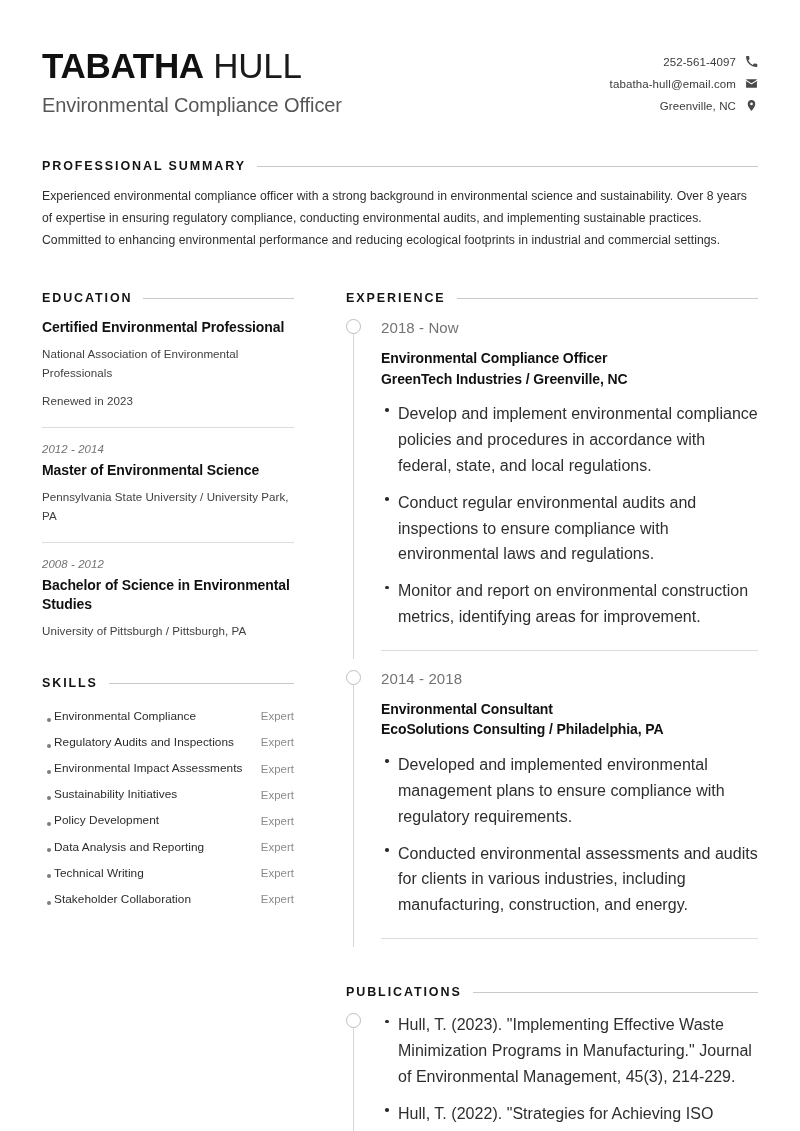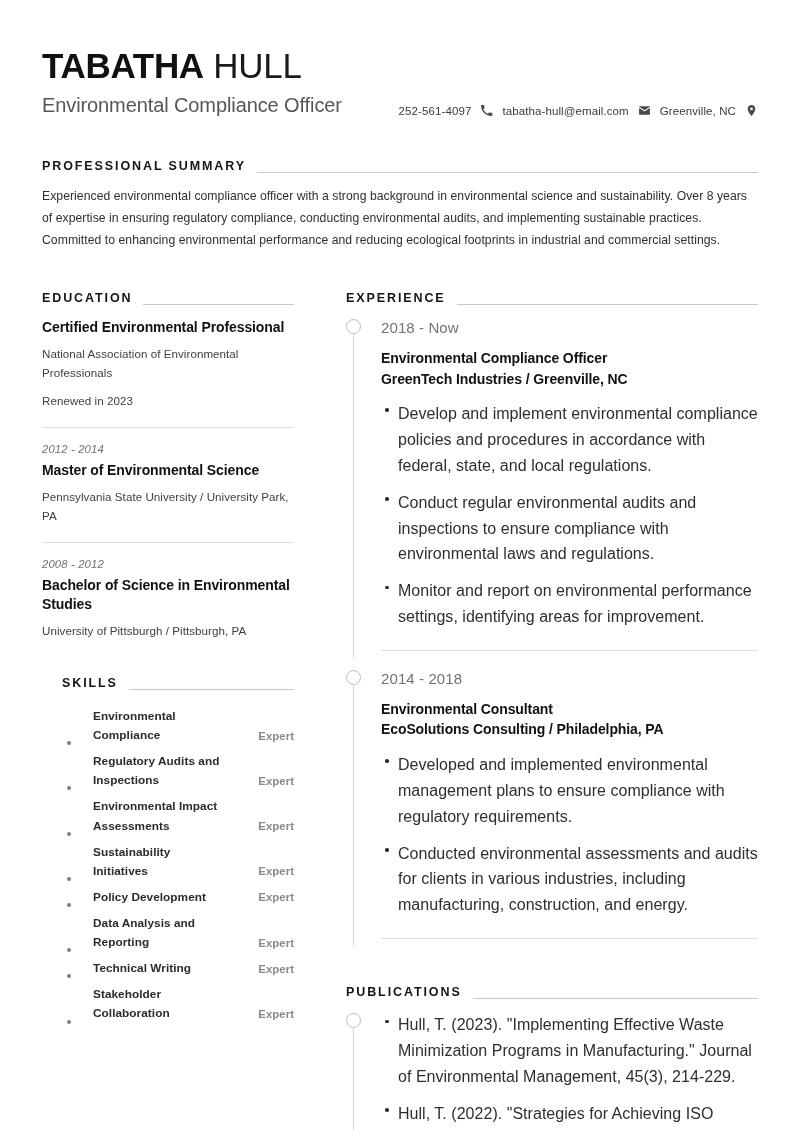"TABATHA HULL" .header { align-items: flex-end -> center }
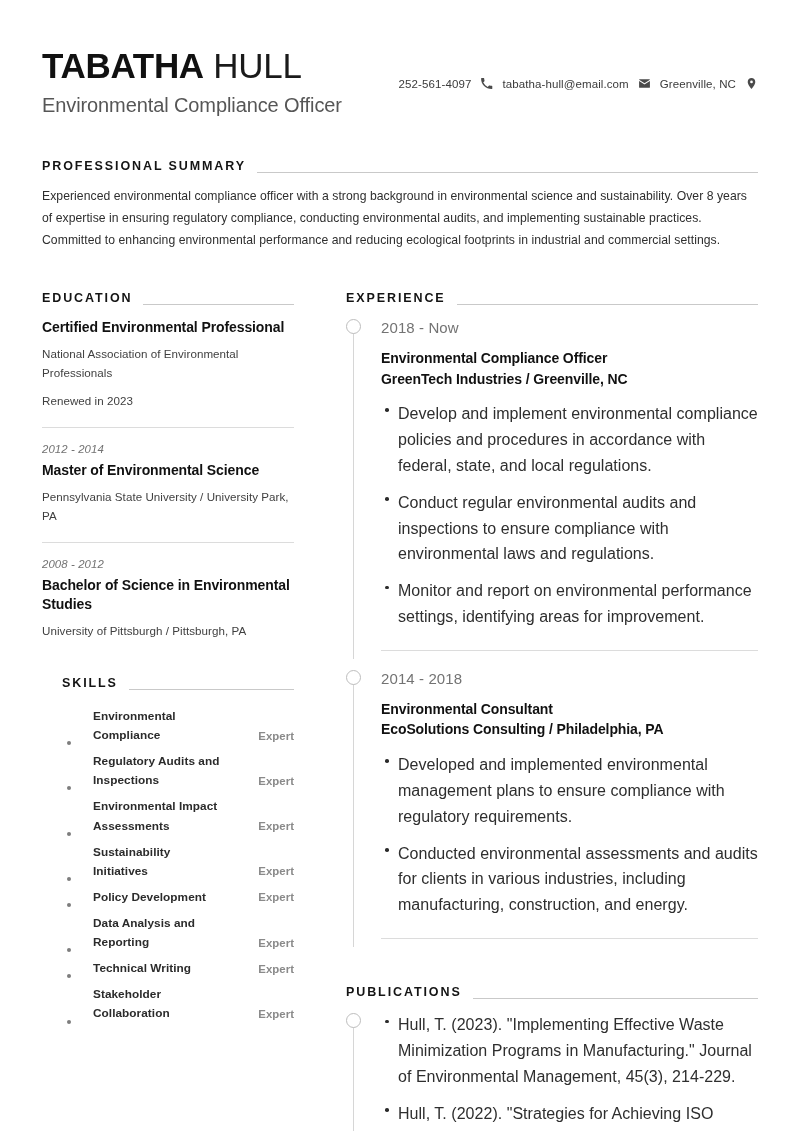"252-561-4097" .contact { flex-direction: row -> column }
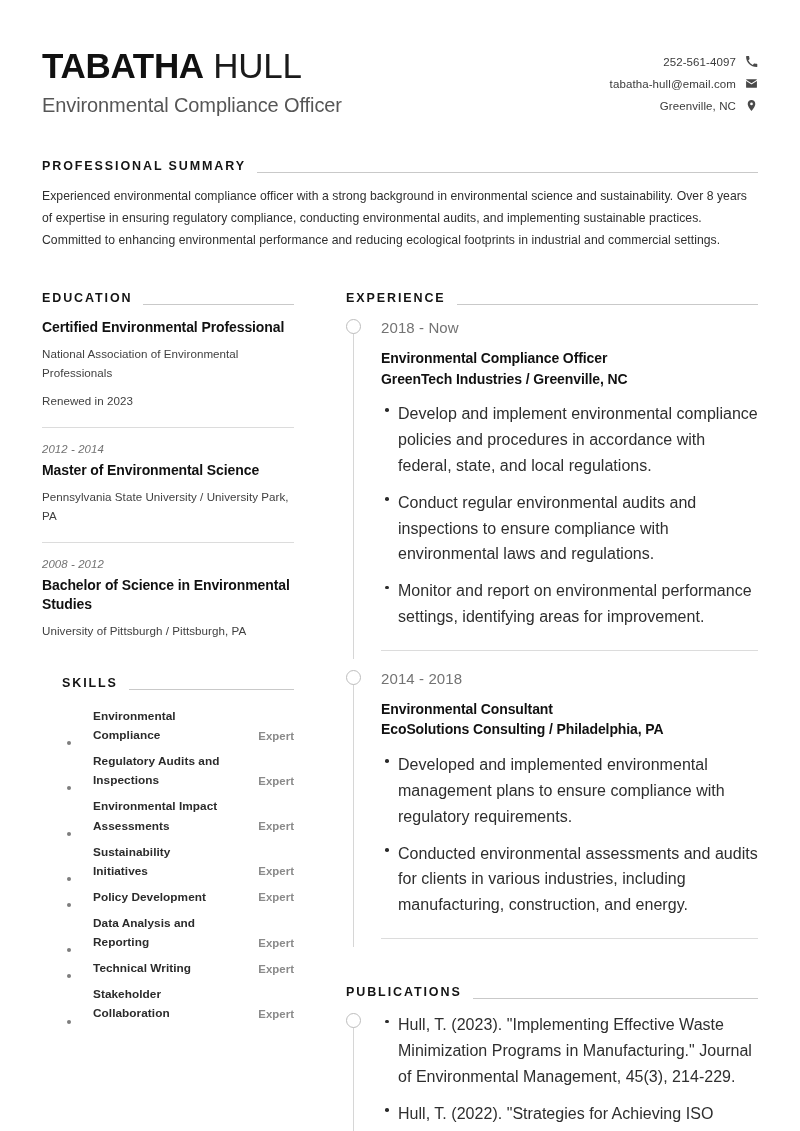"PROFESSIONAL SUMMARY" .section-head { align-items: flex-end -> center }
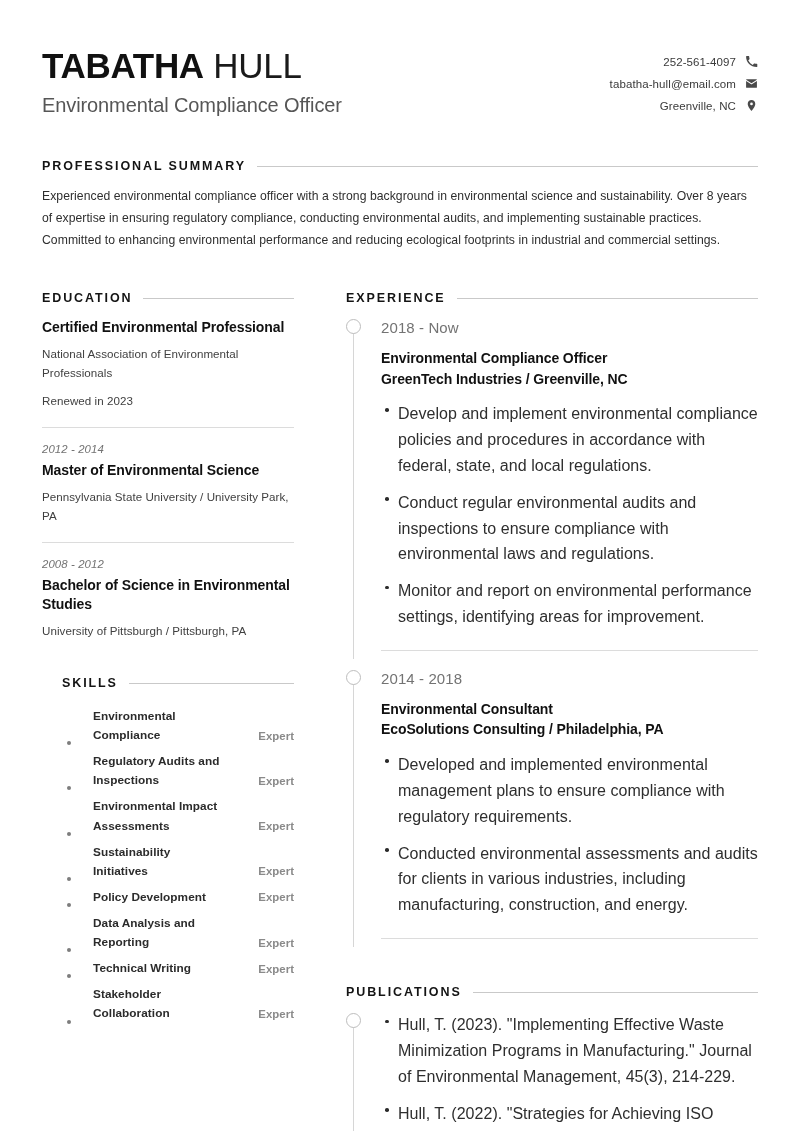"Monitor and report on environmental" li { text: performance settings -> construction metrics }
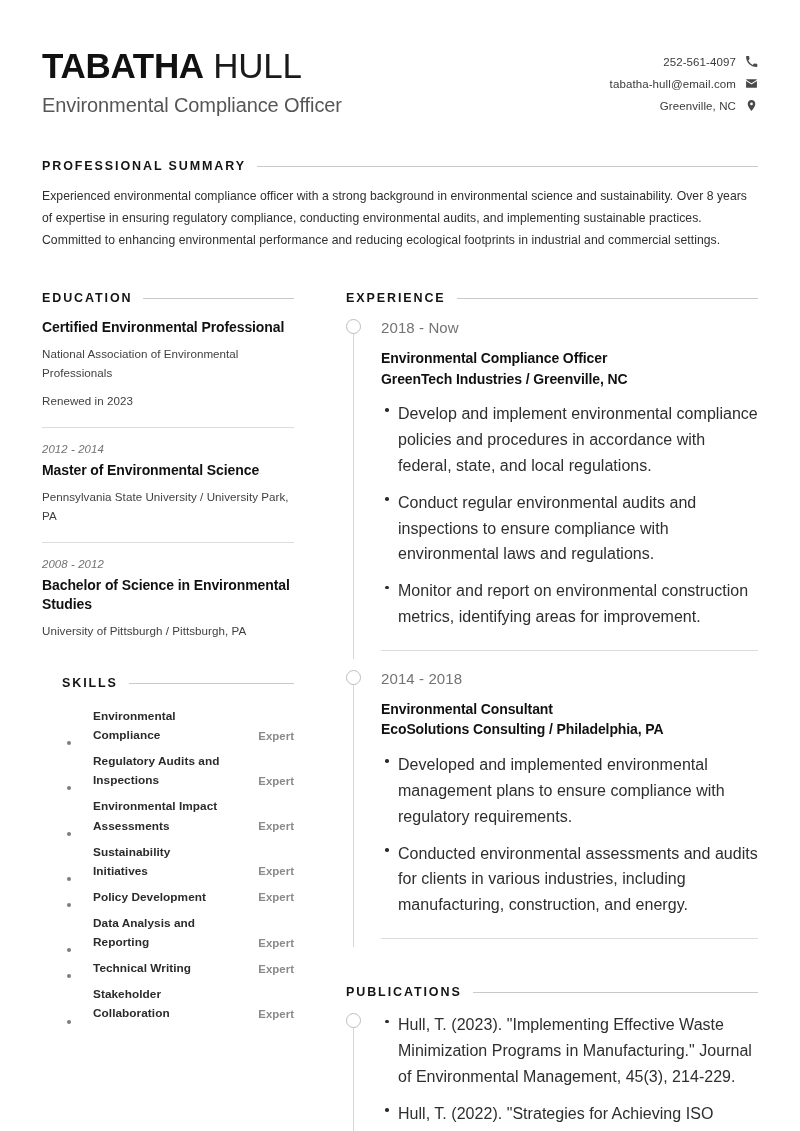"SKILLS" .skills-block { margin-left: 20px -> none }
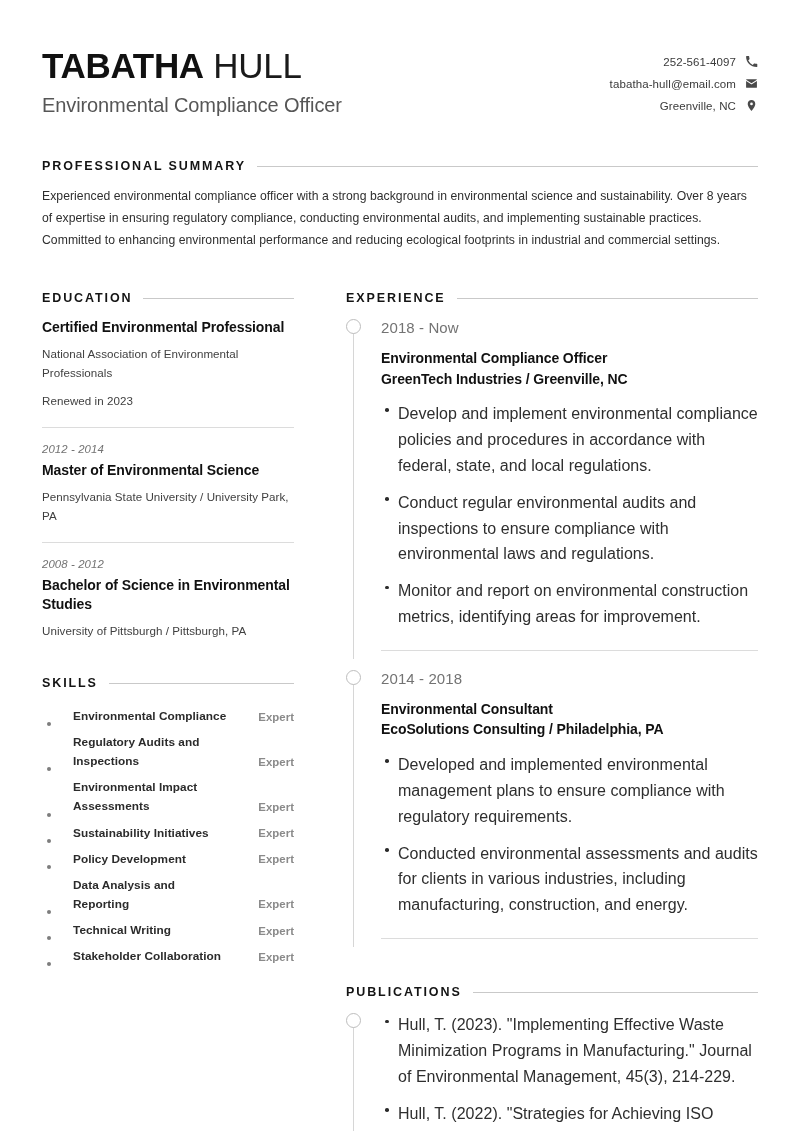"Environmental Compliance" .skill-row { align-items: flex-end -> center; font-weight: bold -> none; gap: 22px -> 3px }
